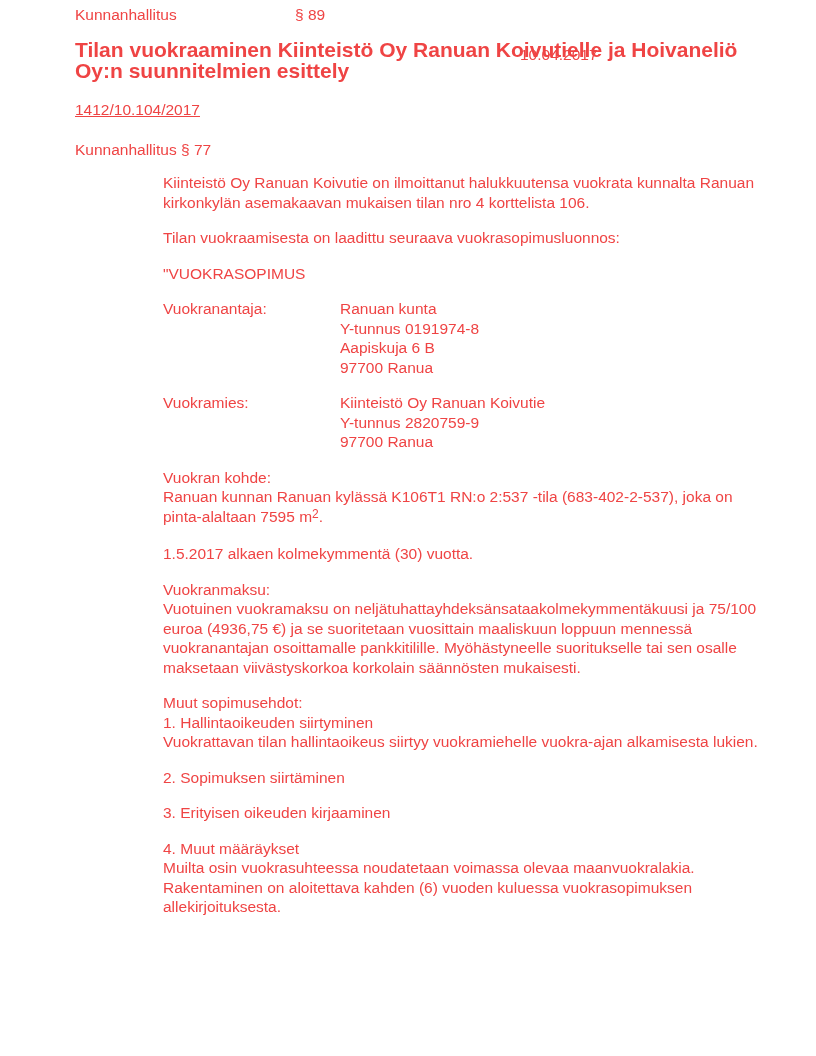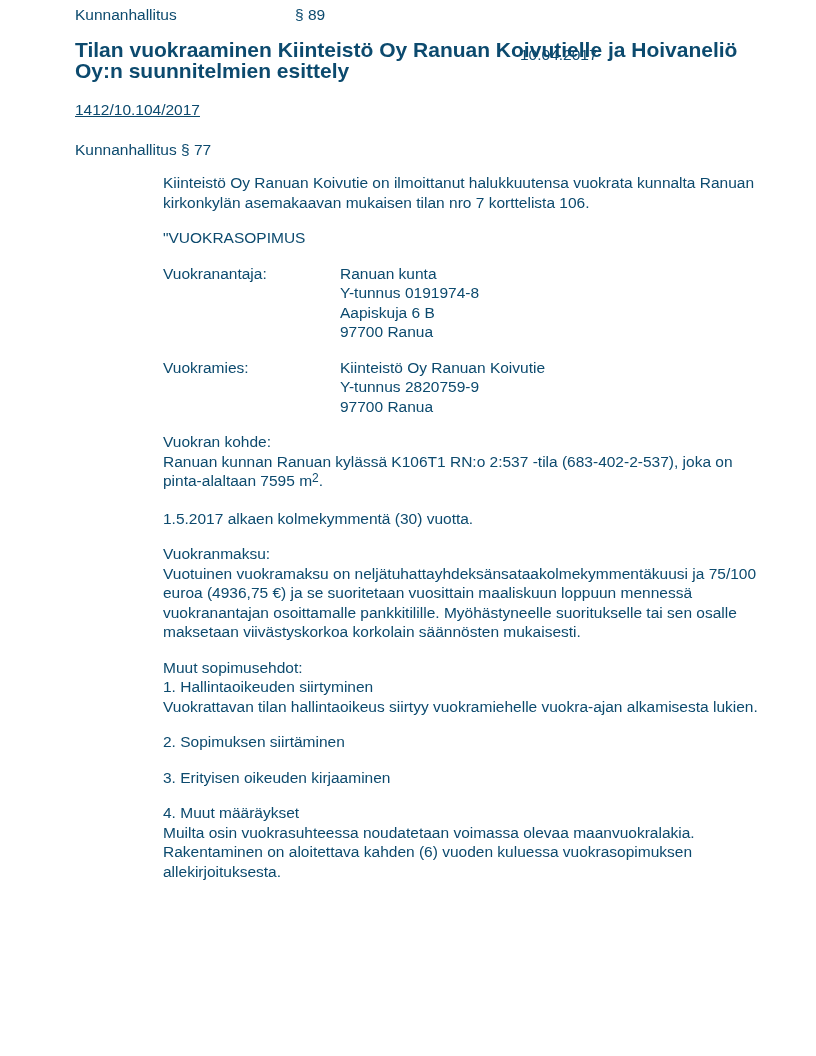"Kunnanhallitus" .page { color: #0c4a6e -> #ef4444 }
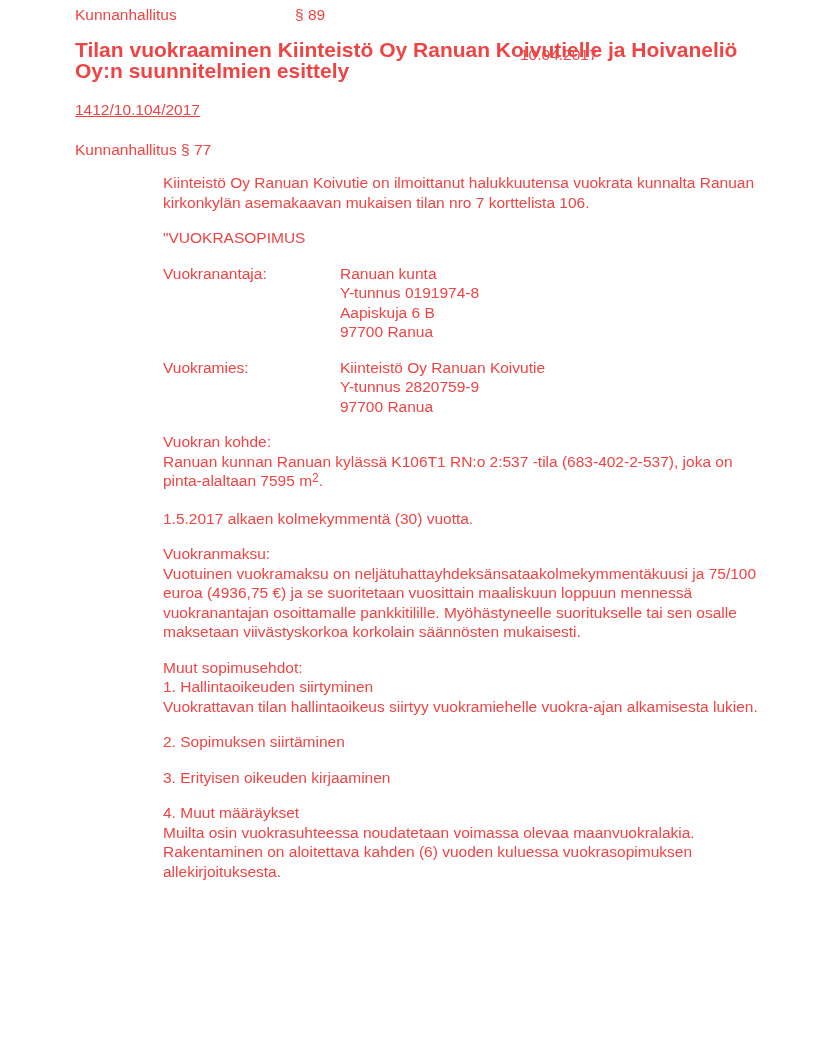"Kiinteistö Oy Ranuan Koivutie on" p { text: 7 -> 4 }
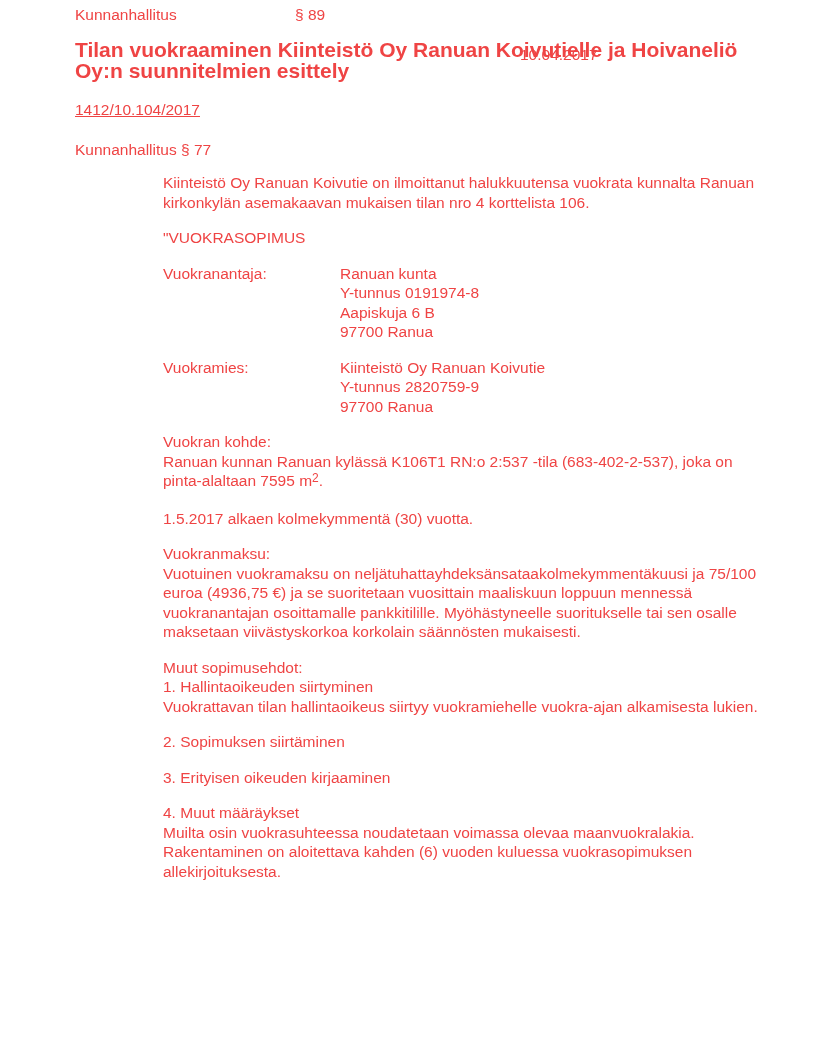"Tilan vuokraamisesta on laadittu" div.block { html: none -> <div> <p>Tilan vuokraamisesta on laadittu seuraava vuokrasopimusluonnos:</p> </div> }
